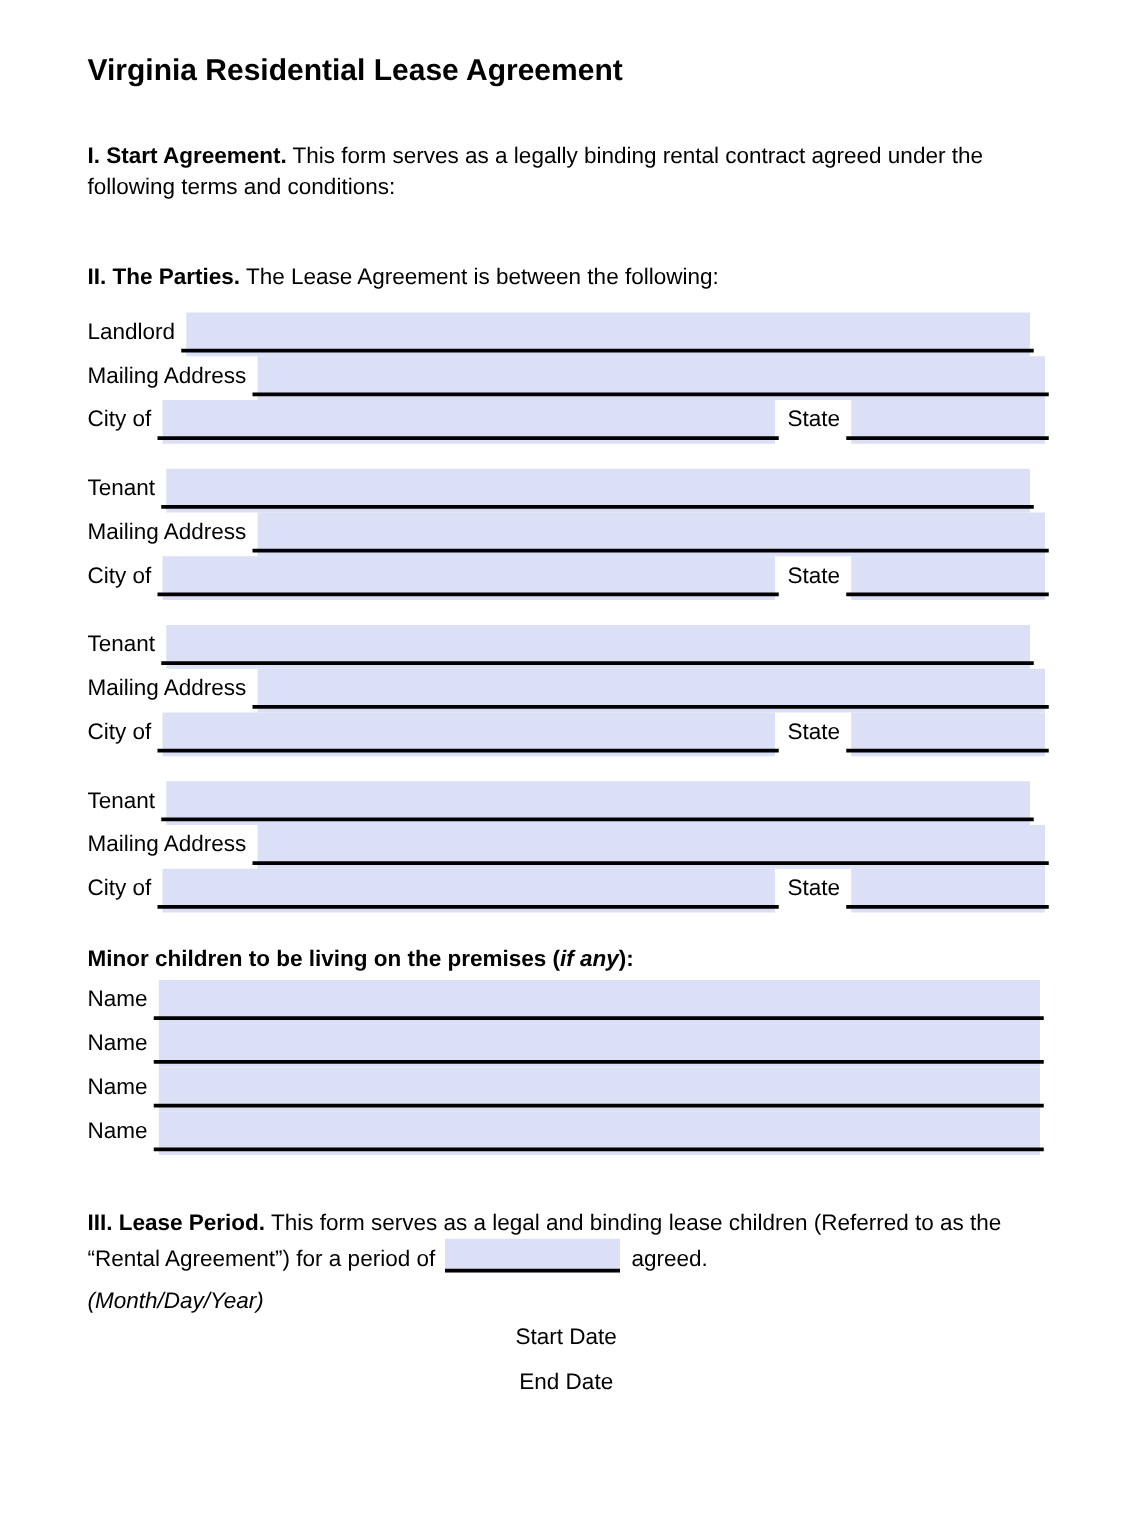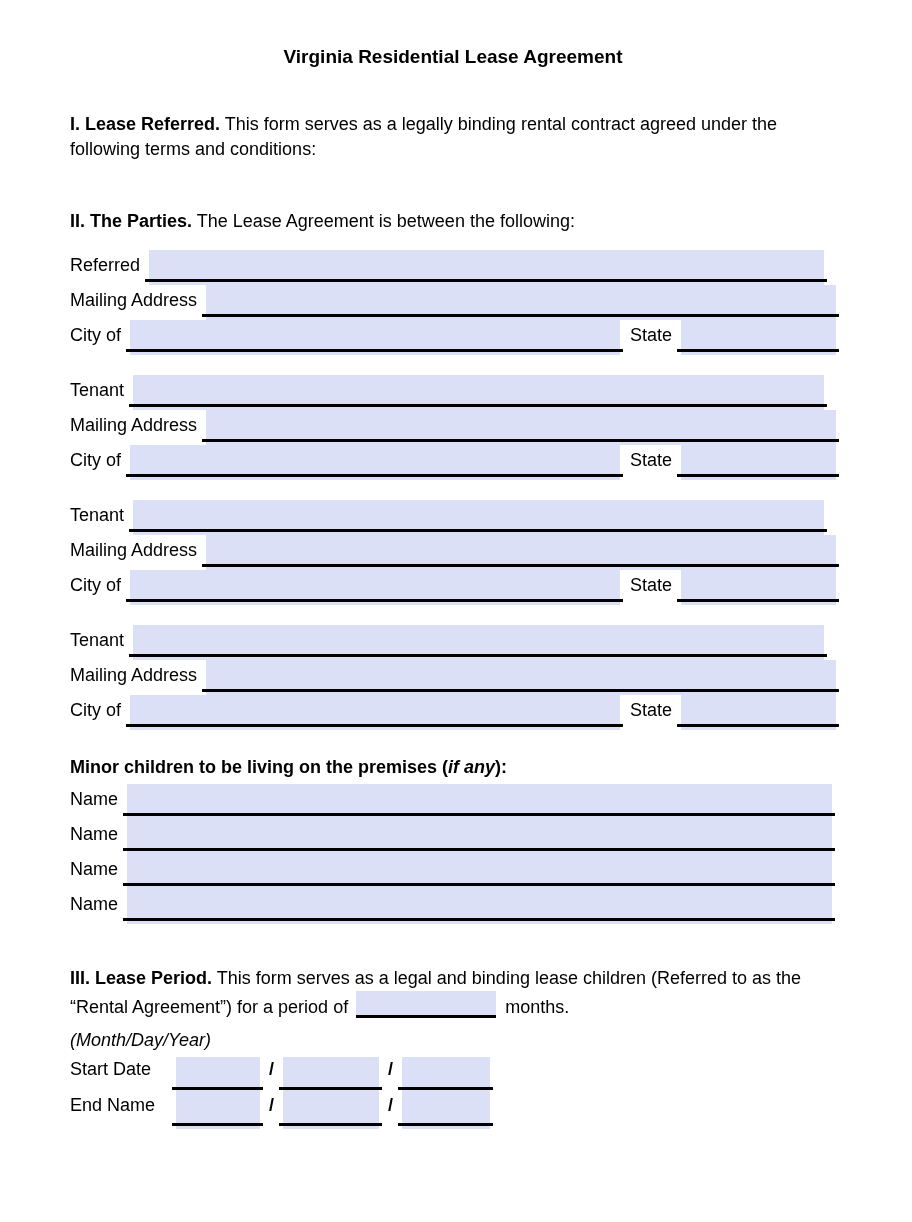"Virginia Residential Lease Agreement" .doc-title { font-size: 19px -> 24px; text-align: center -> none }
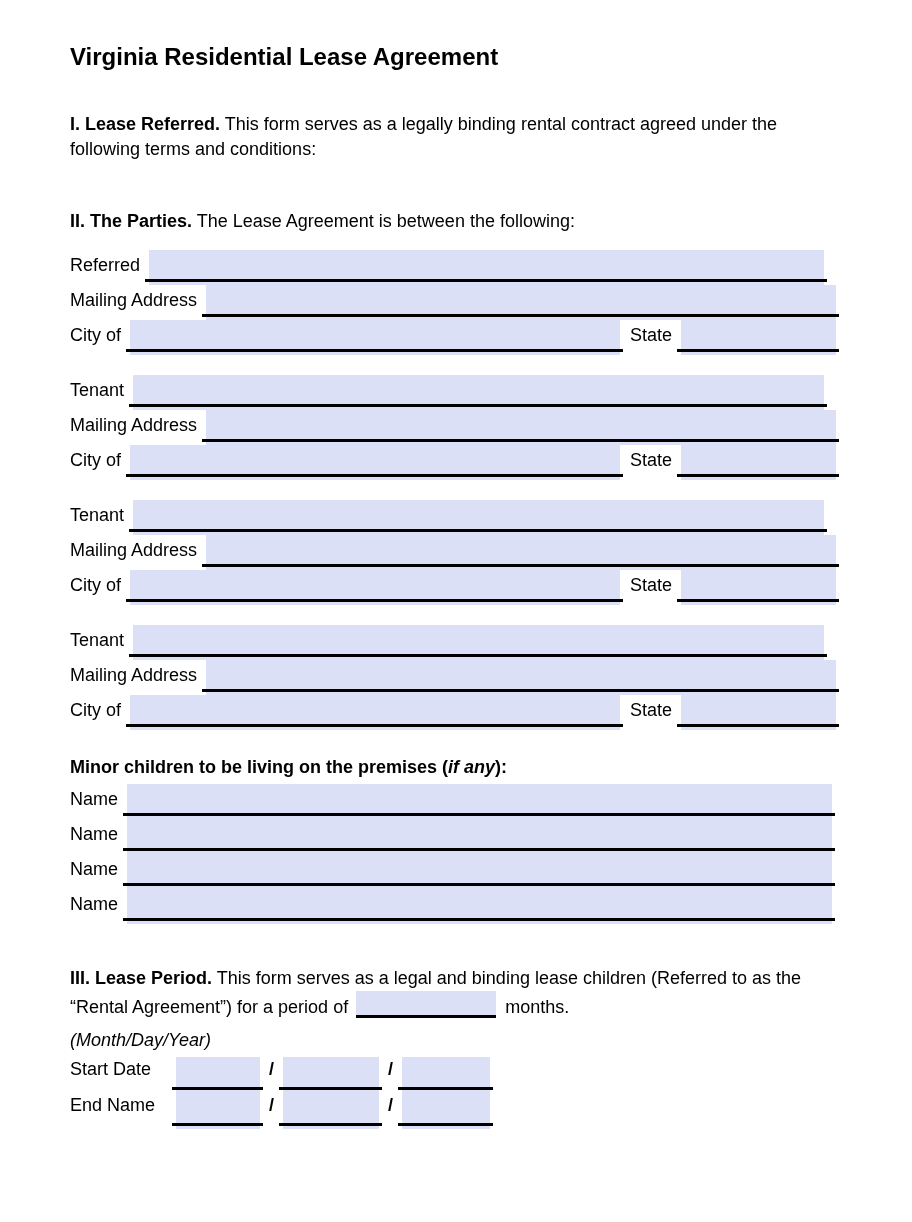"I. Lease Referred." b { text: Lease Referred -> Start Agreement }
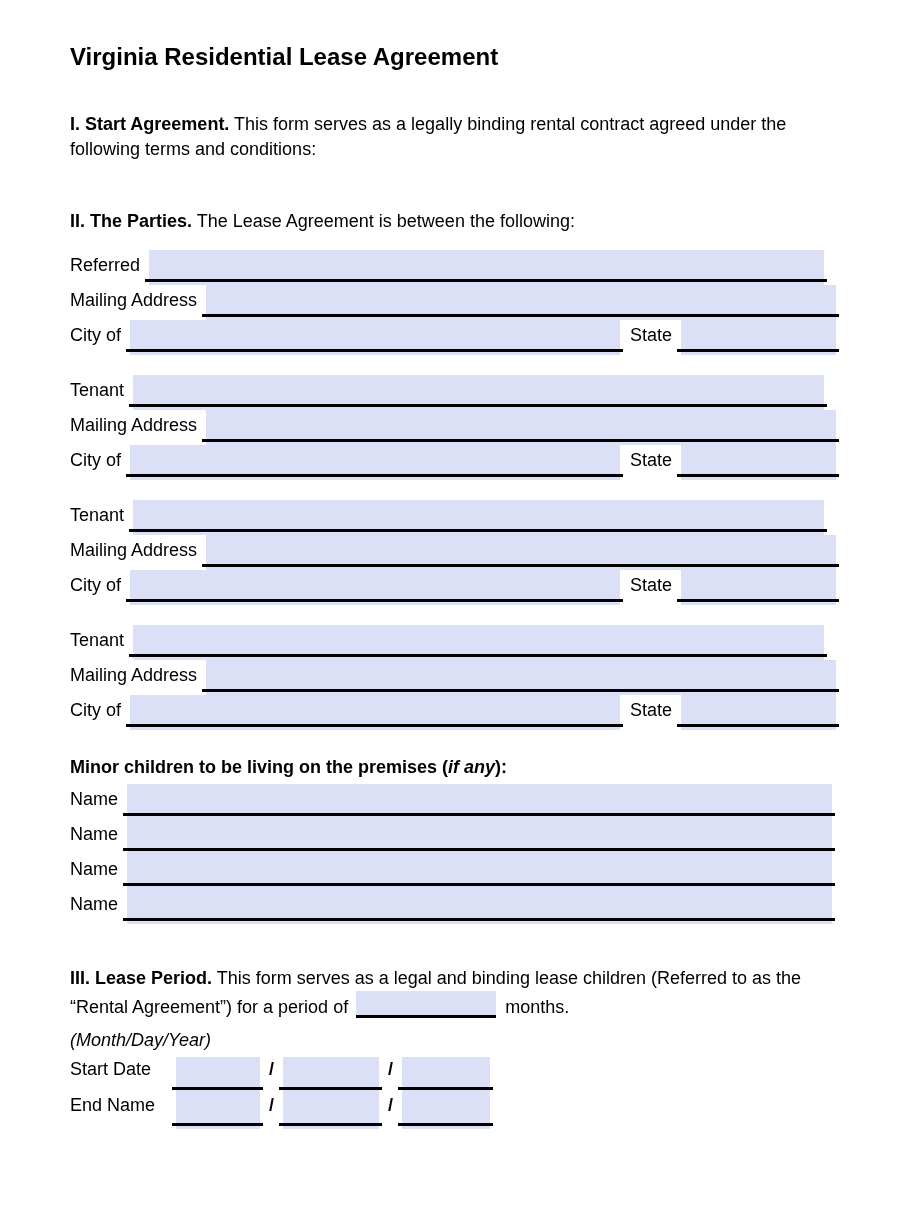"Referred" span.lbl { text: Referred -> Landlord }
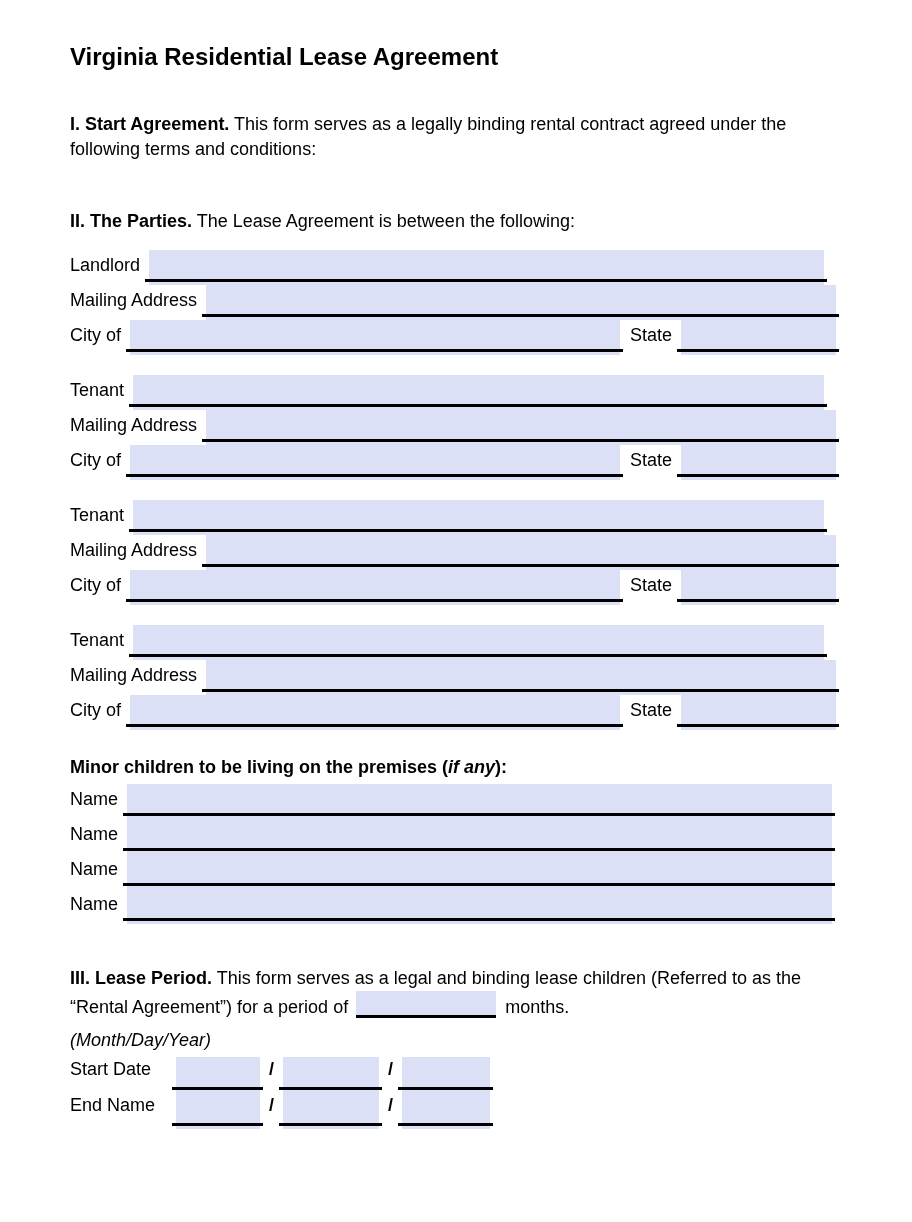"months." span { text: months -> agreed }
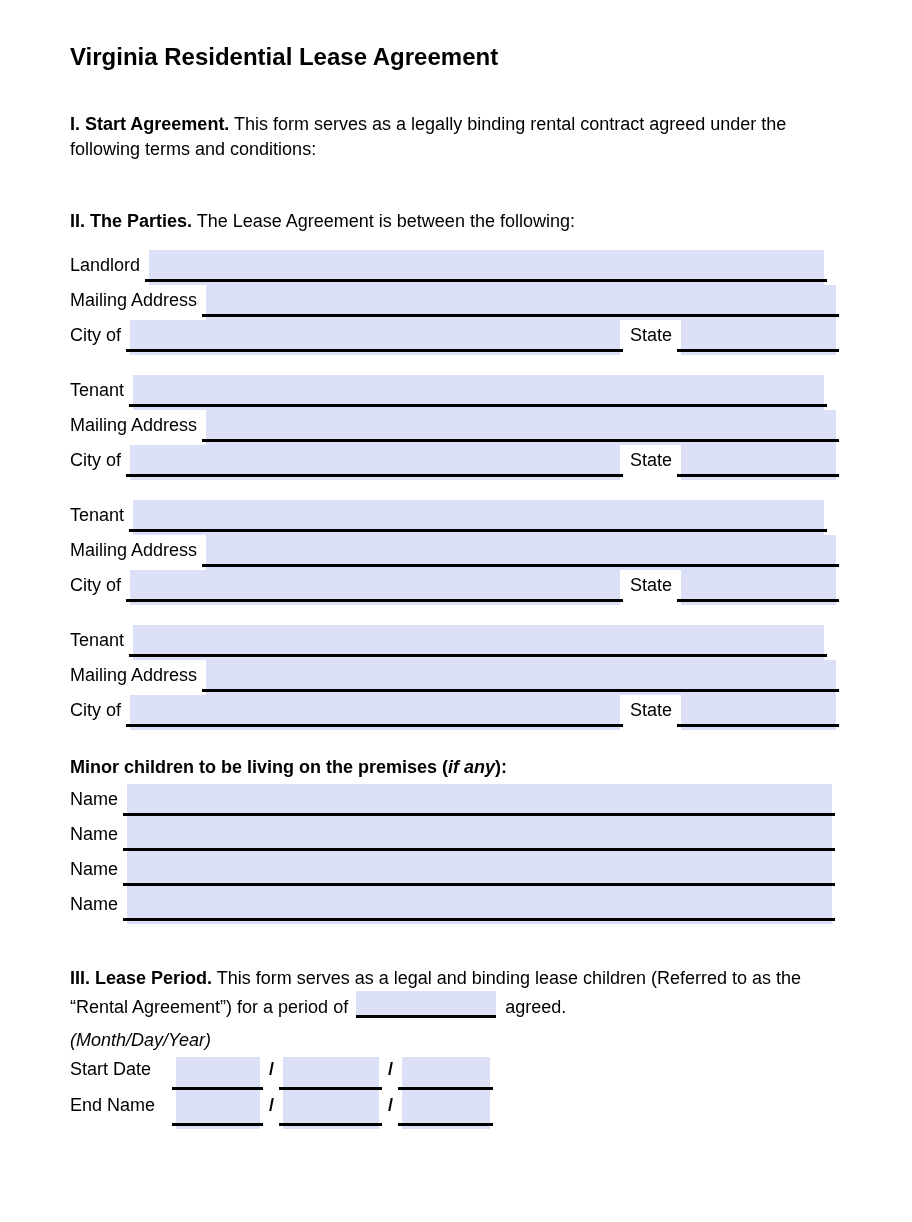"Start Date" .daterow { align-items: flex-start -> center; flex-direction: none -> column }
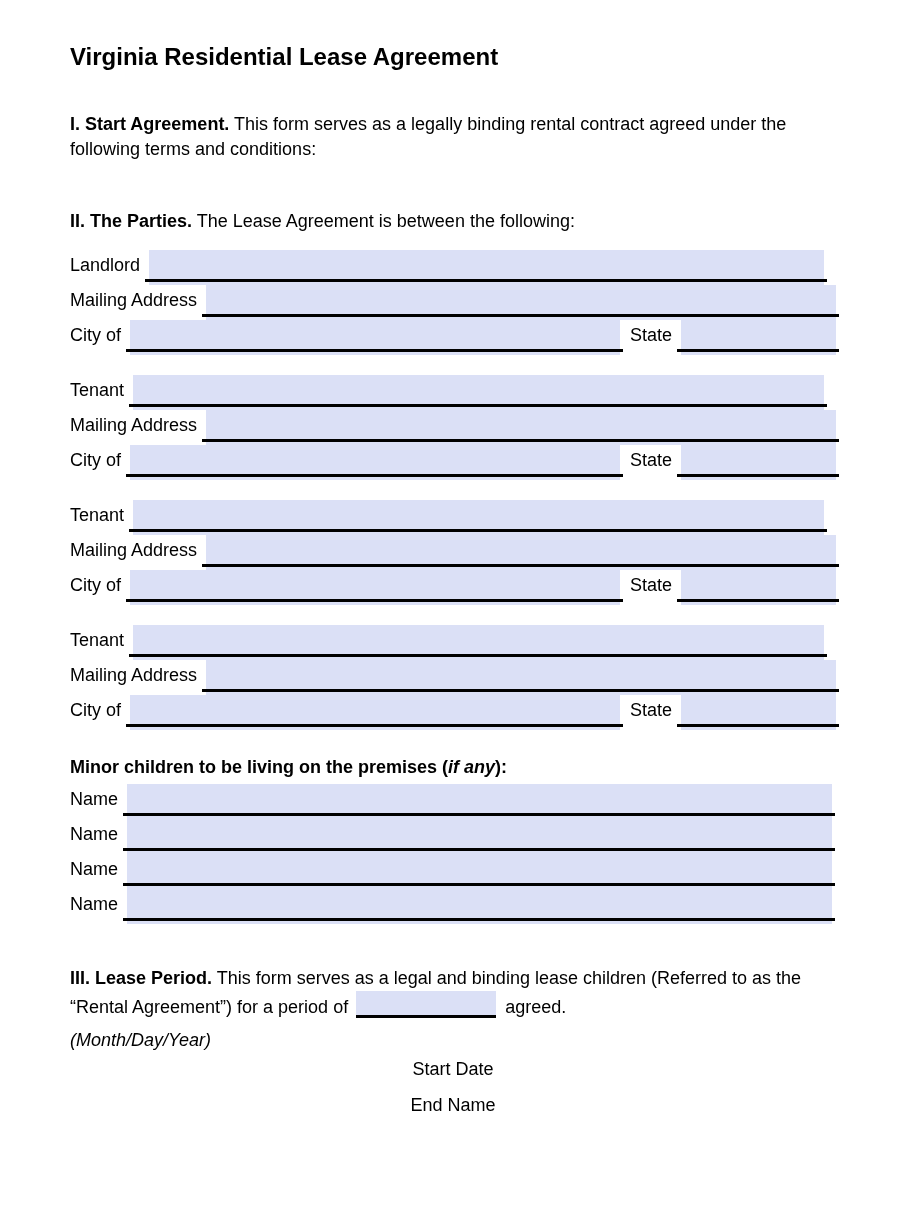"End Name" span.date-lbl { text: Name -> Date }
